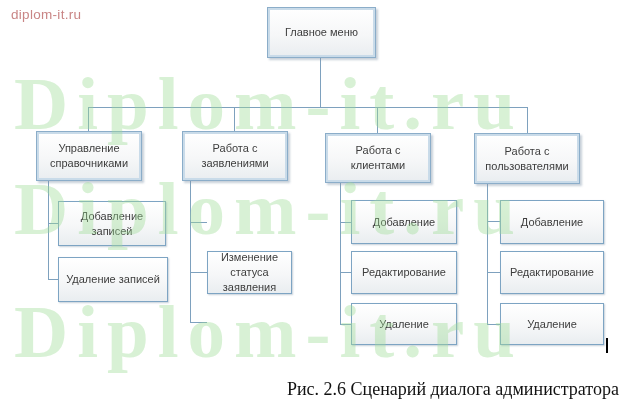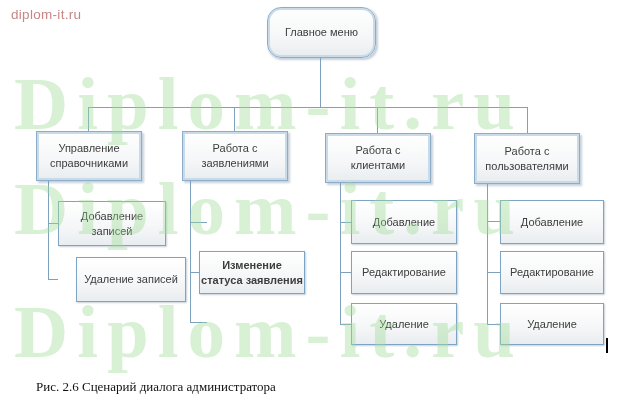"Главное меню" div.node { border-radius: 14px -> none }
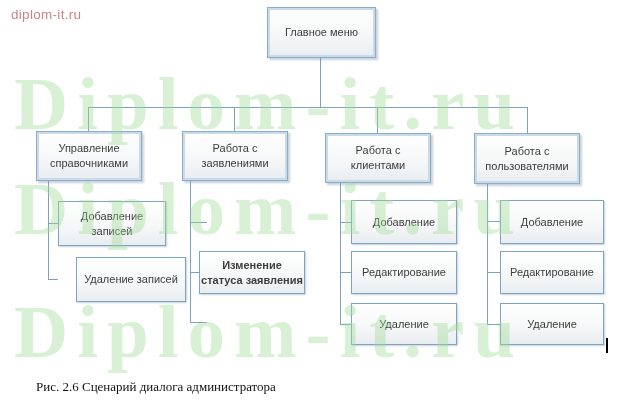"Изменение статуса заявления" div.node { font-weight: bold -> none; left: 199px -> 207px; width: 106px -> 85px }
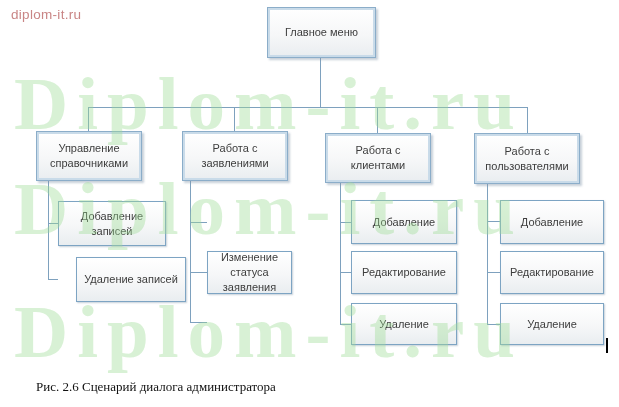"Удаление записей" div.node { margin-left: 18px -> none }
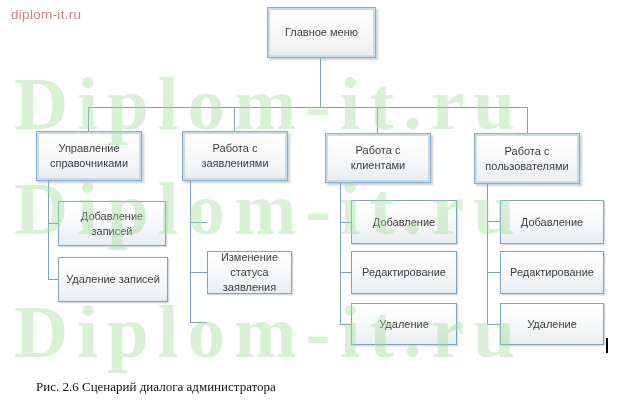"Рис. 2.6 Сценарий диалога администратора" .caption { font-size: 13px -> 18px; text-align: left -> right }
